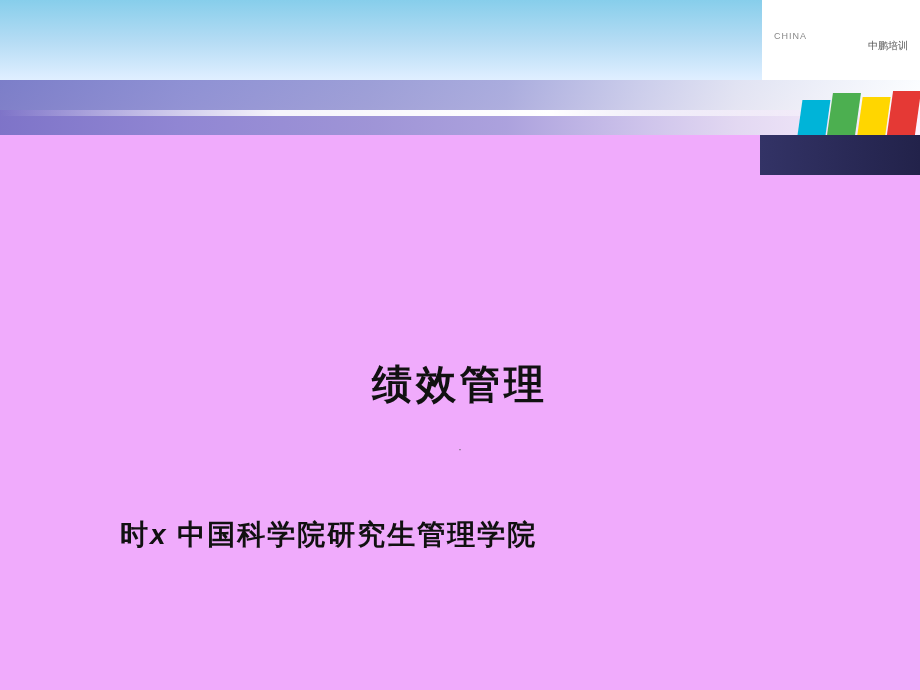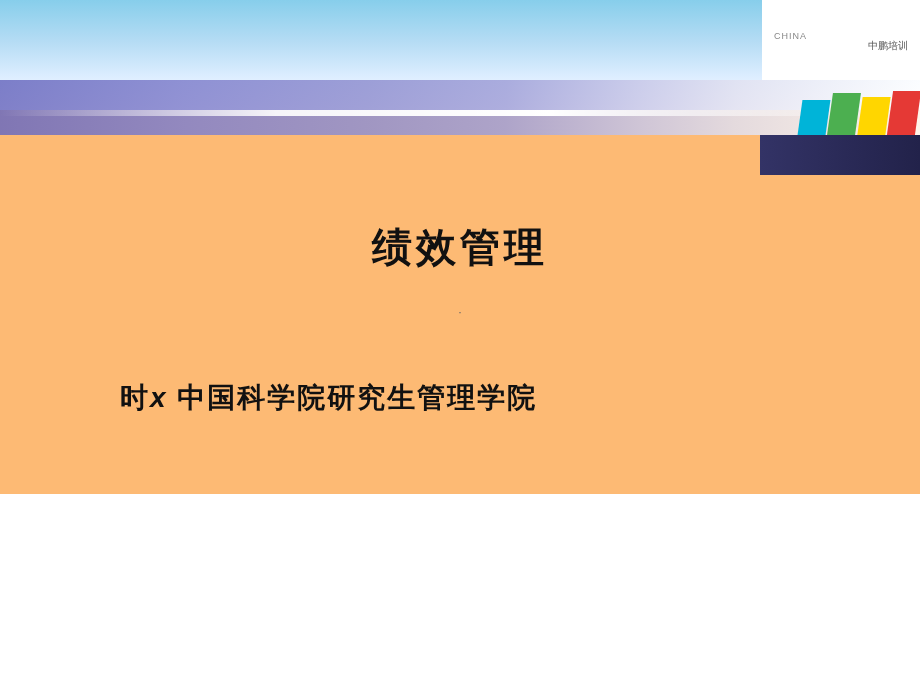"CHINA" .slide-container { background: #fdba74 -> #f0abfc; height: 494px -> 690px }
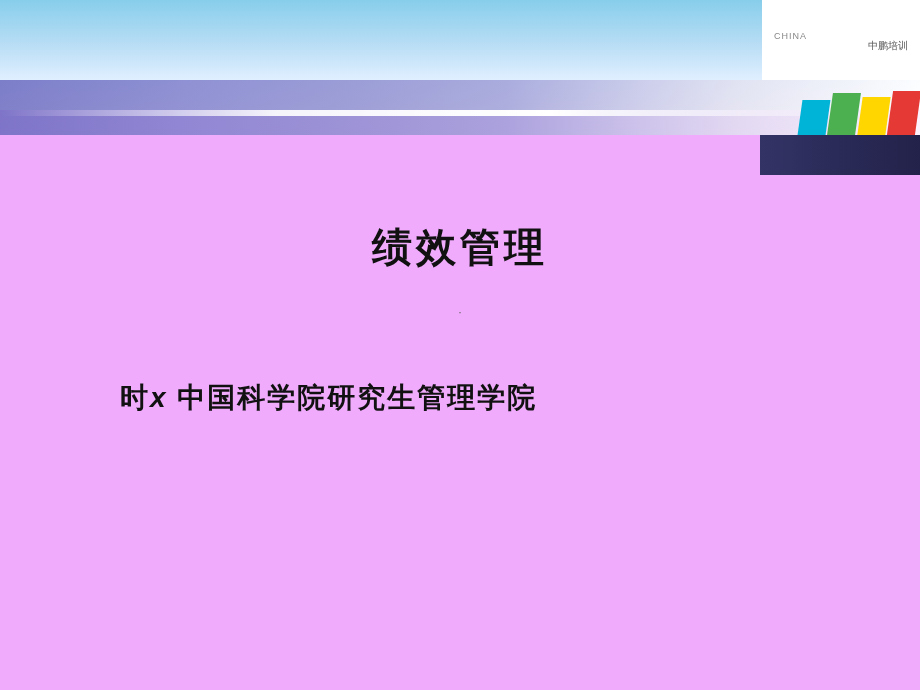"绩效管理" .main-content { justify-content: flex-start -> center }
